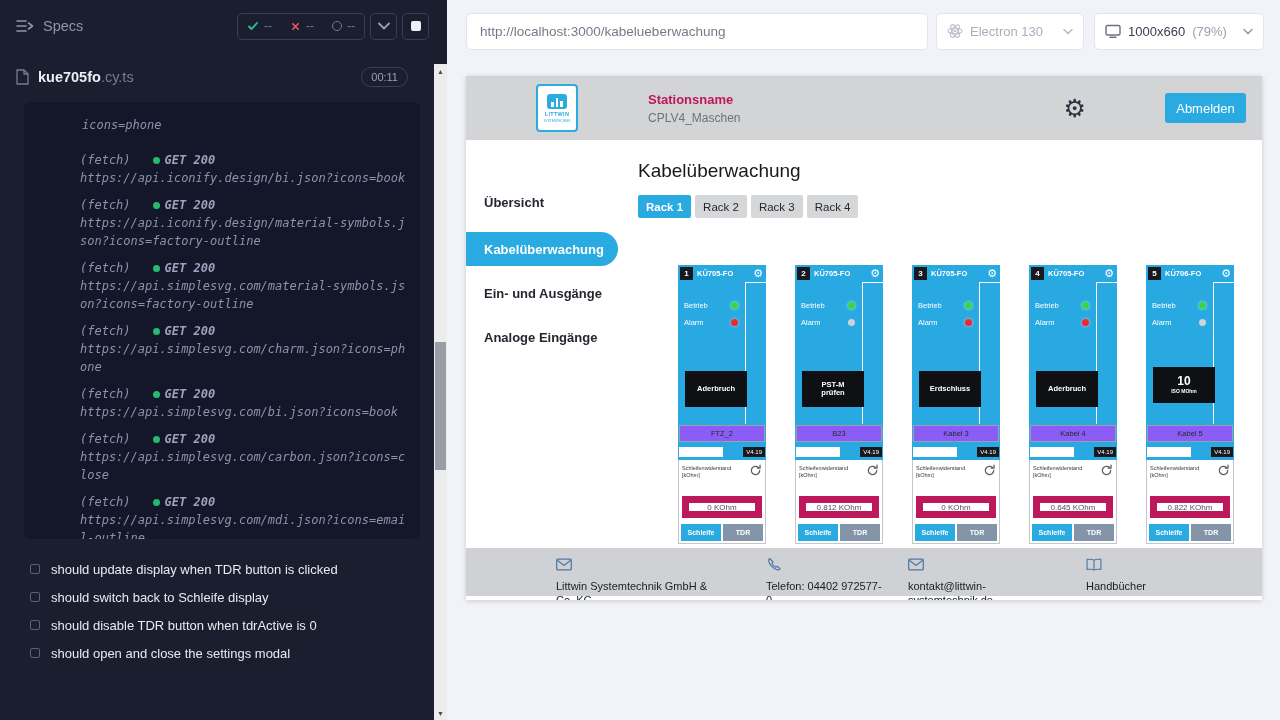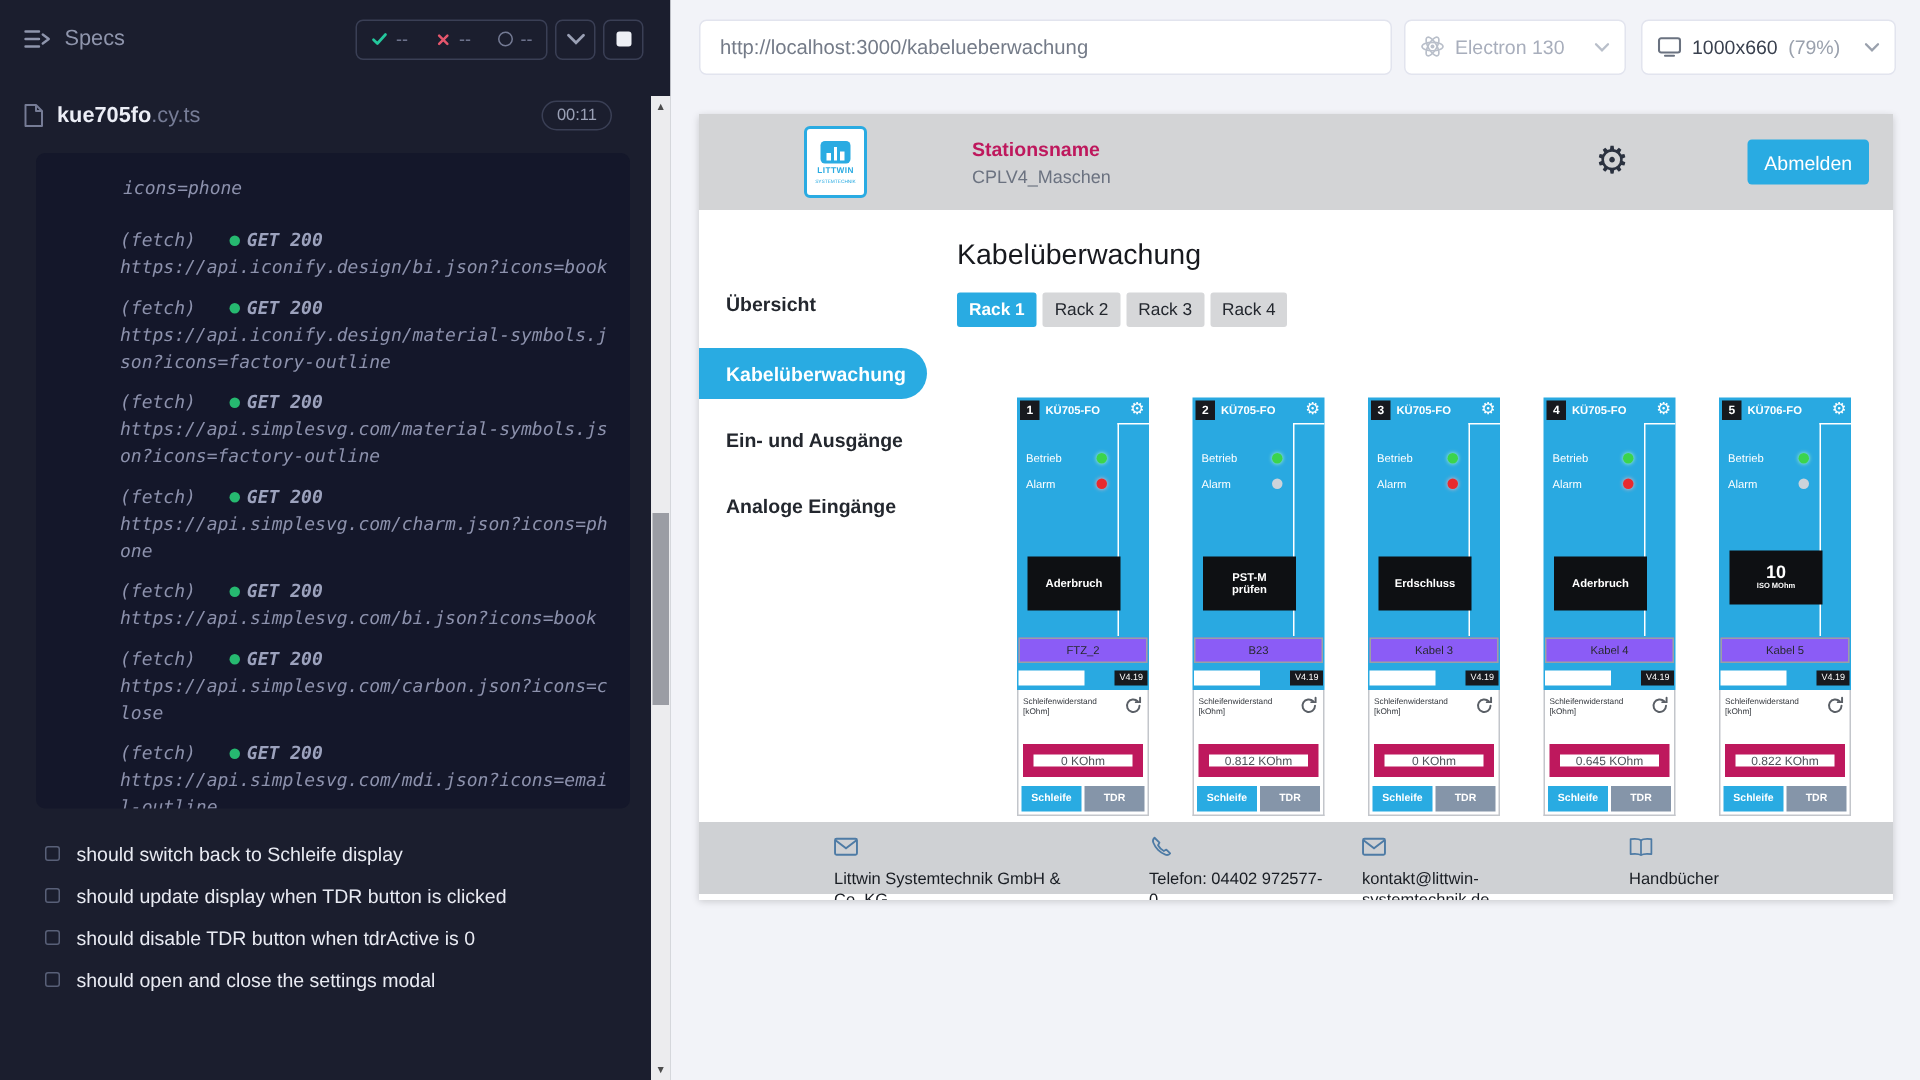"should switch back to Schleife" li { order: before "should update display when TDR" -> after "should update display when TDR" }
